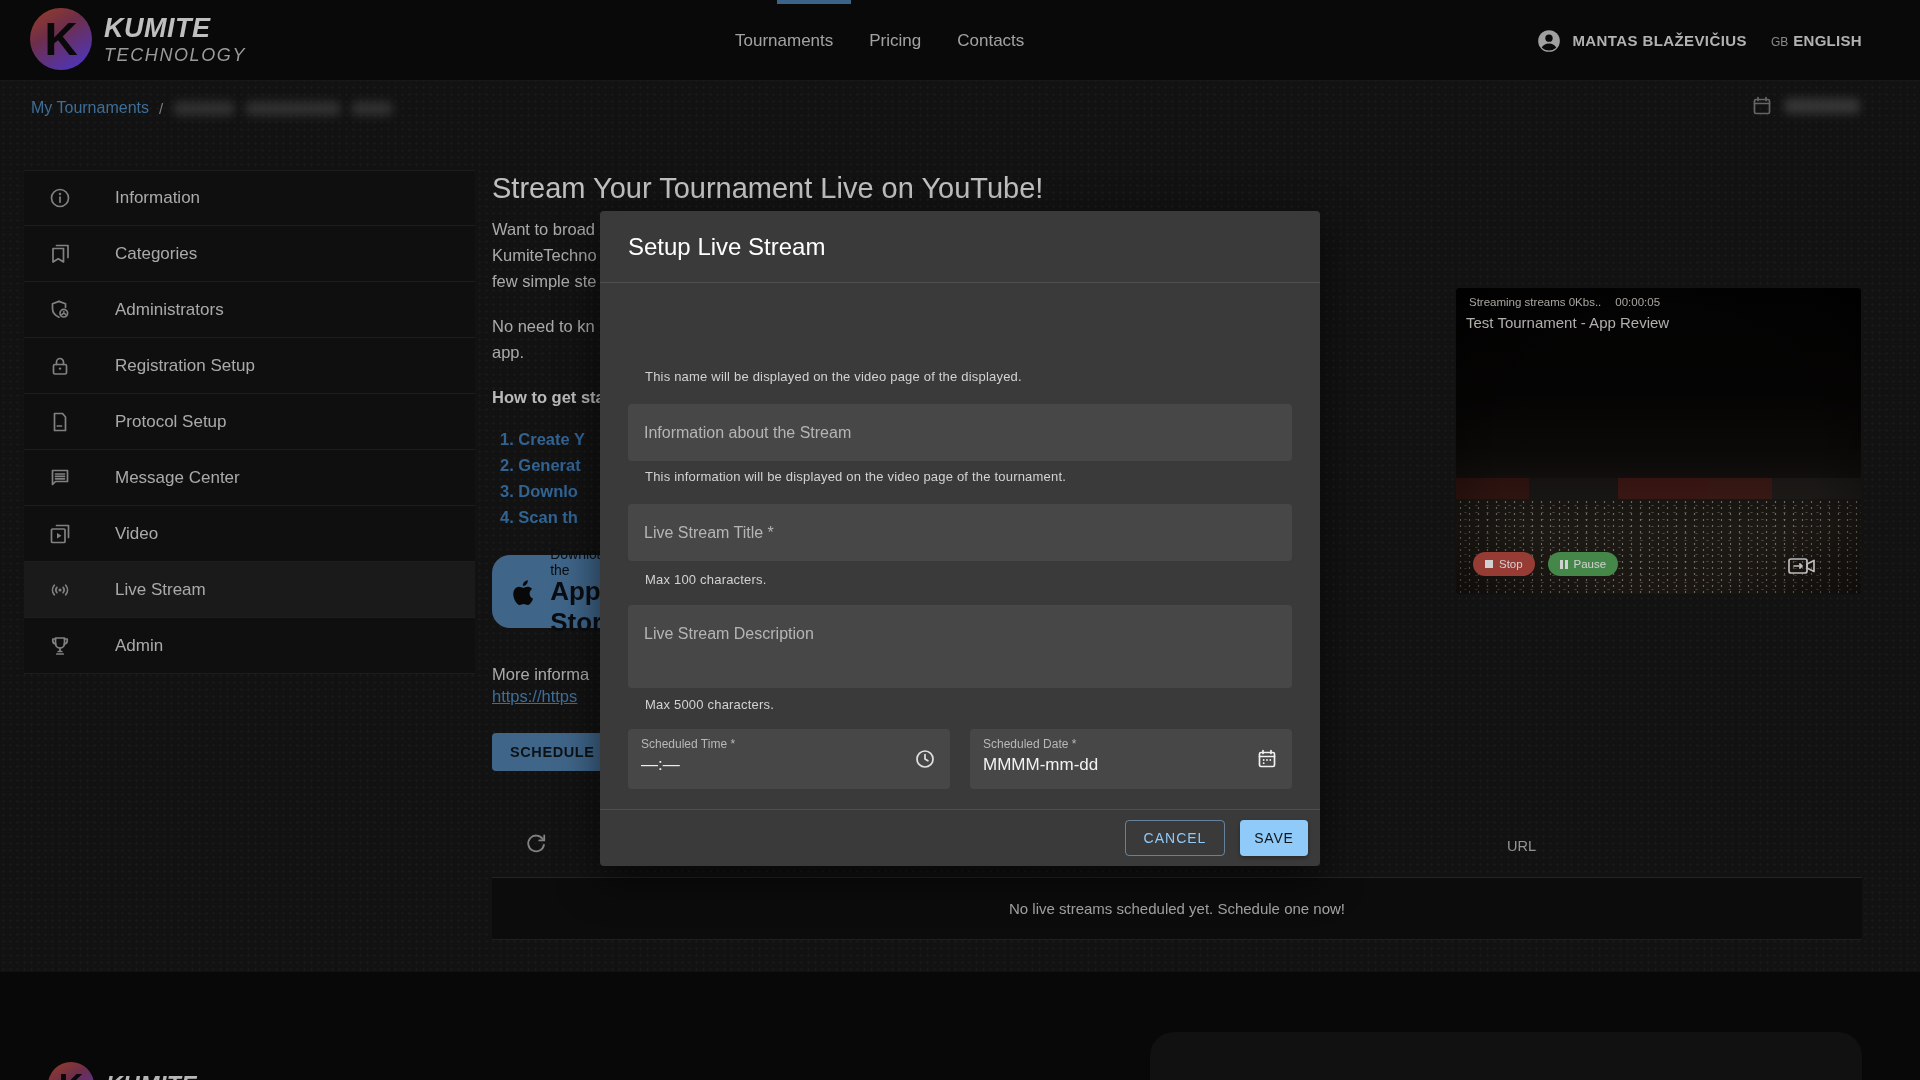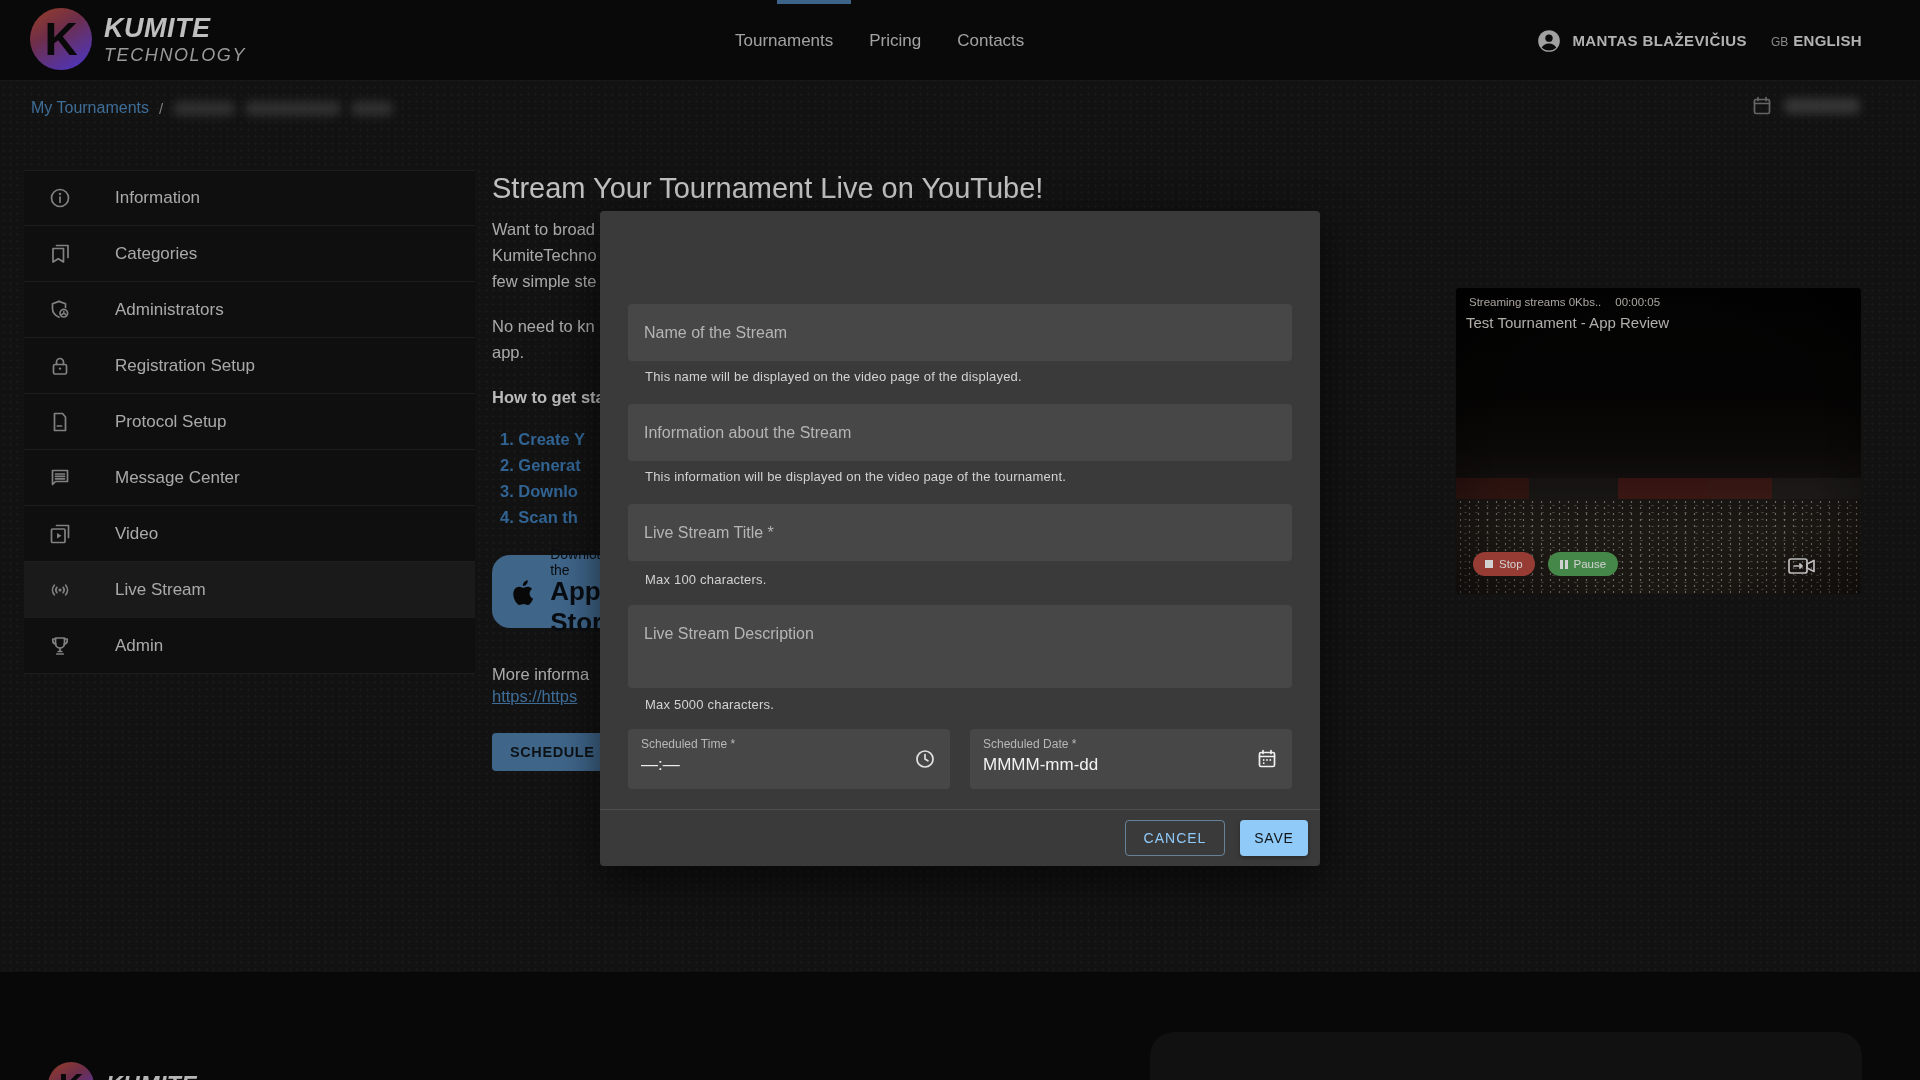"Setup Live Stream" div.m-header { html: none -> <div> <span>Setup Live Stream</span> </div> }
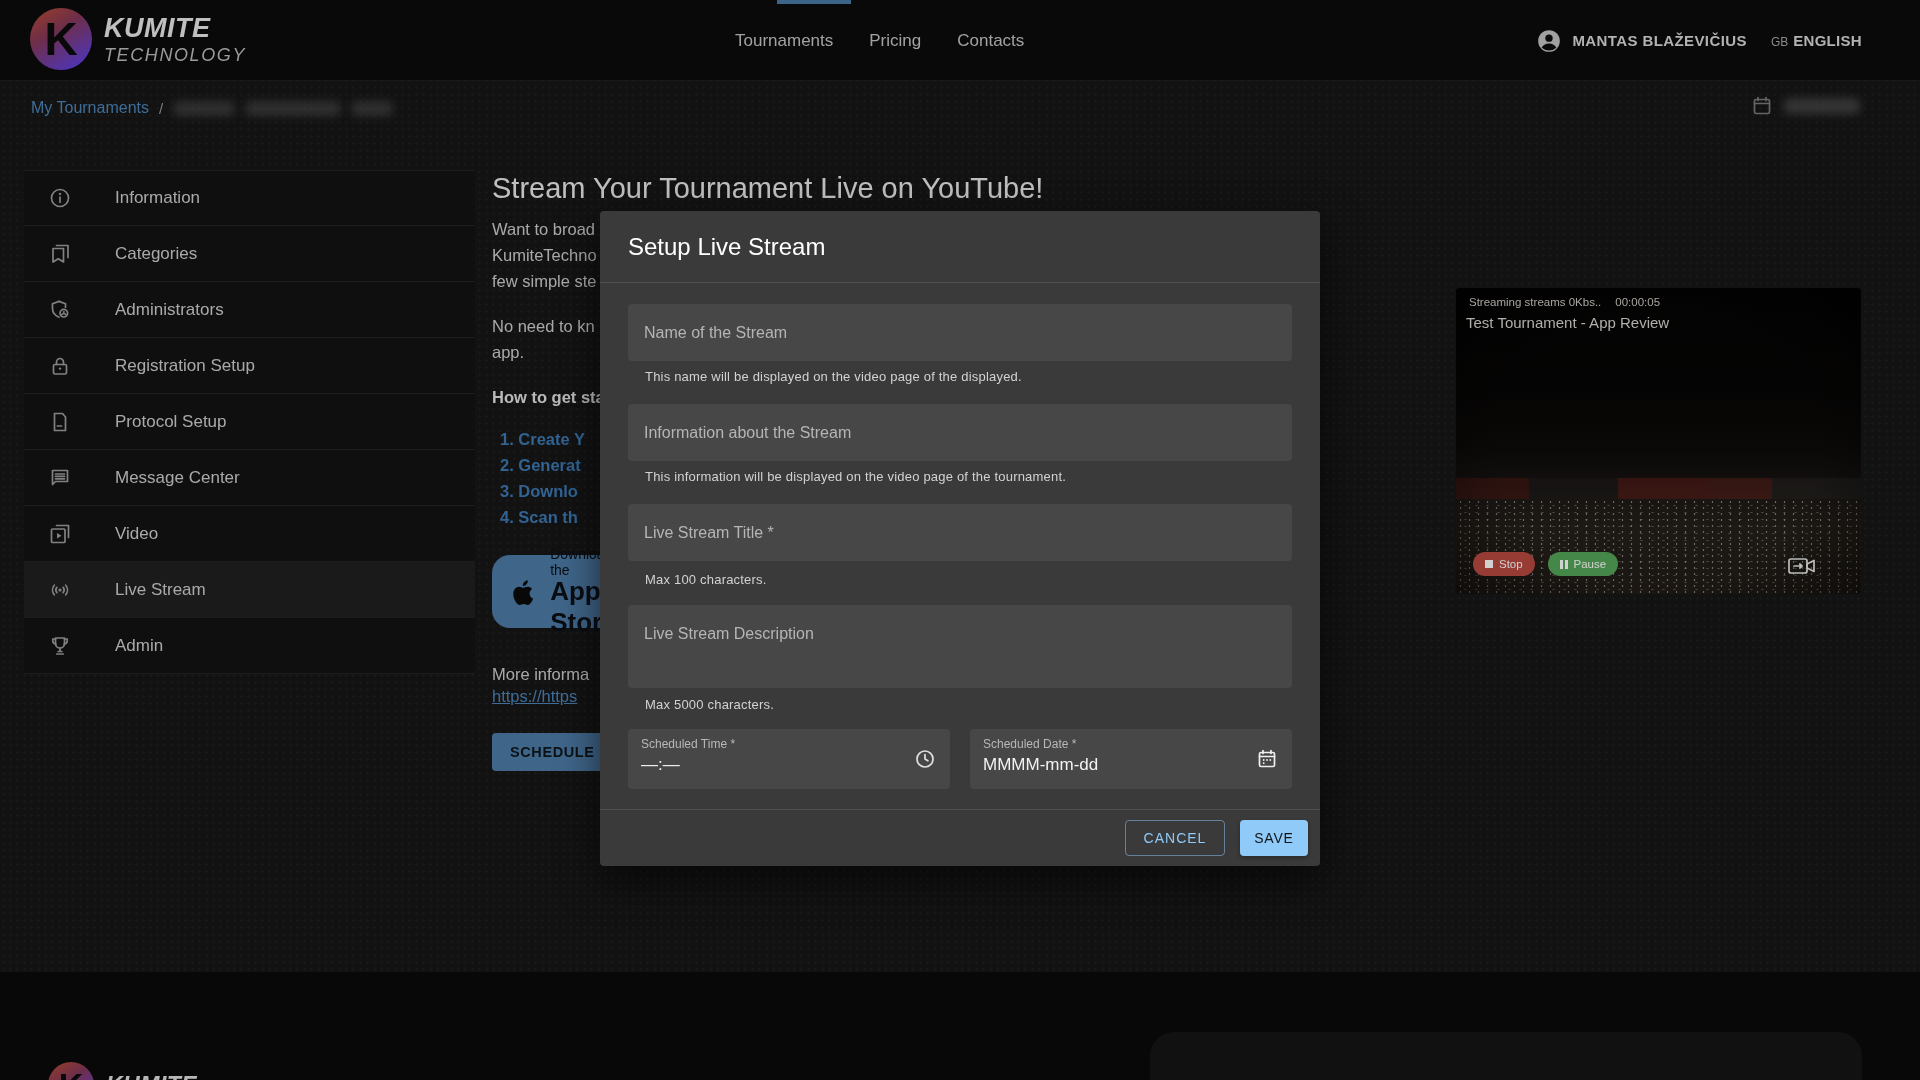"Name of the Stream" input.m-field { html: <input> -> none }
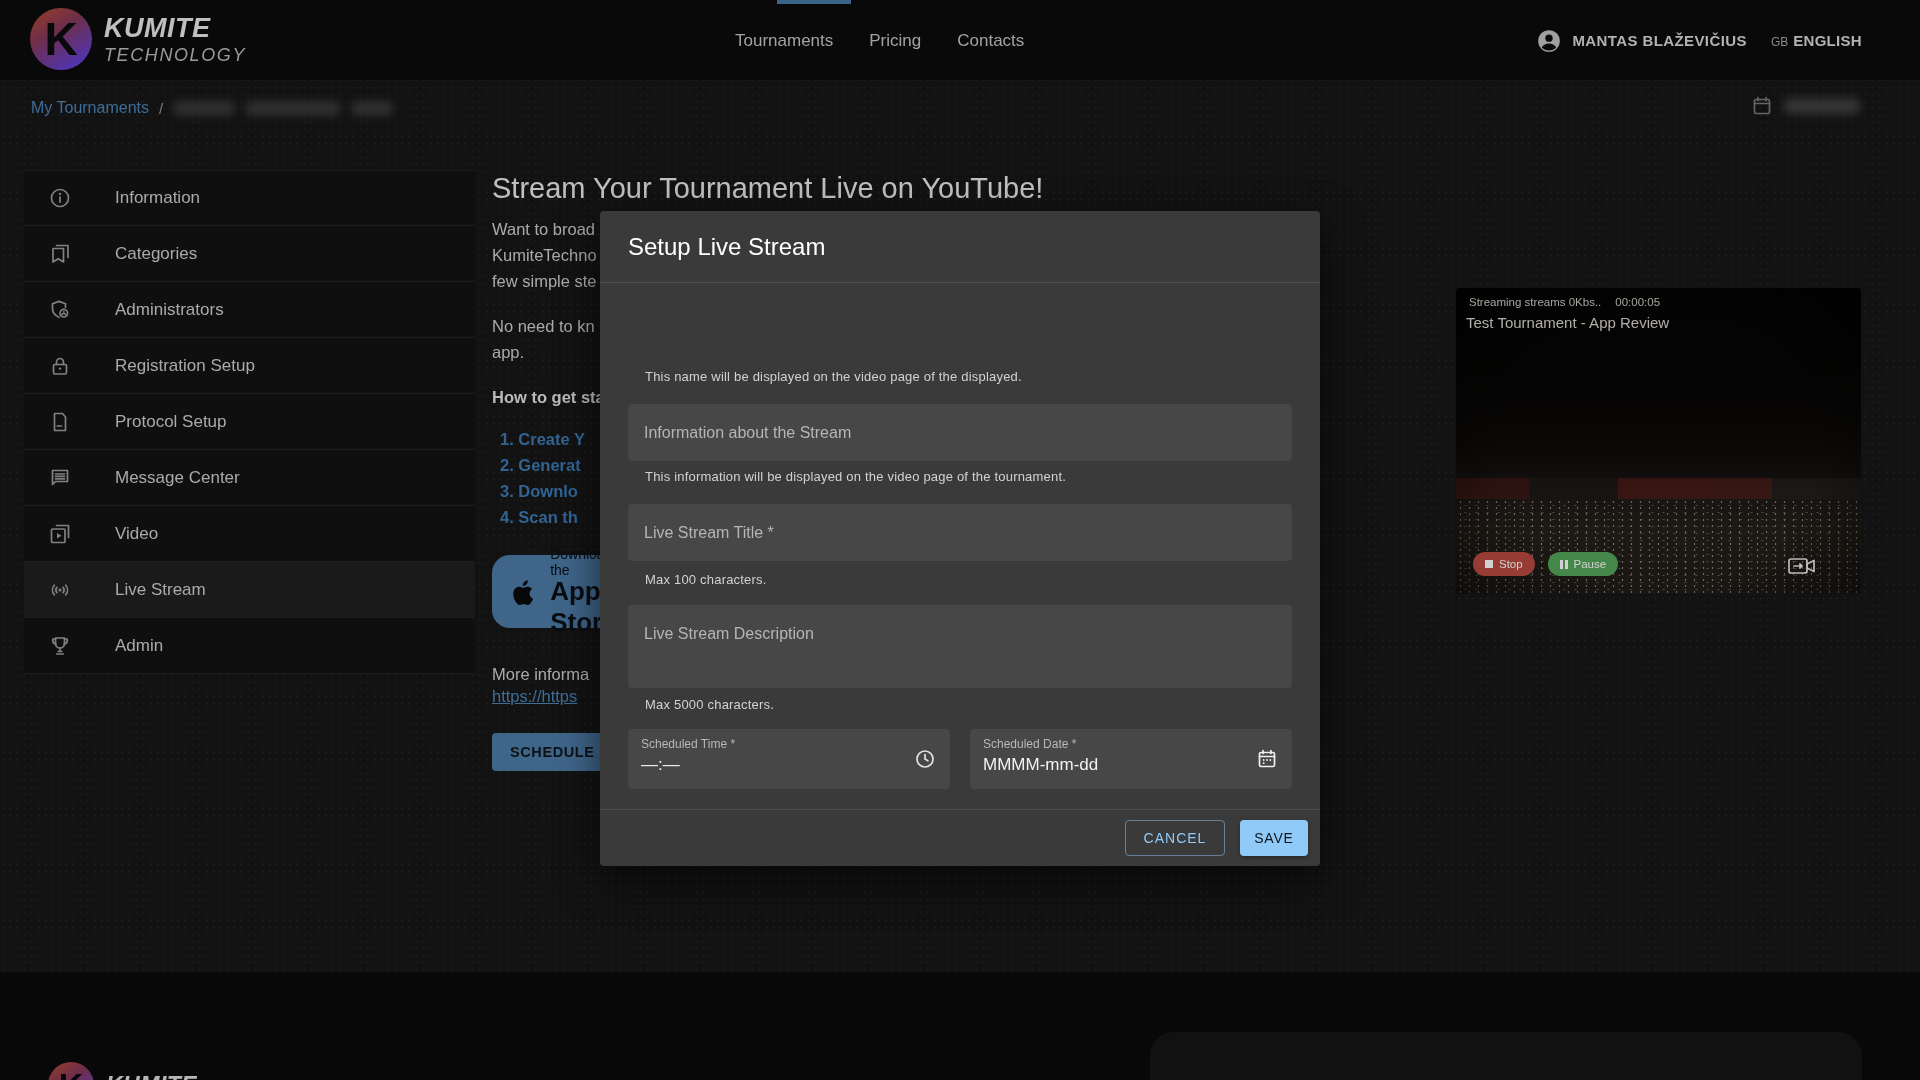"URL" section.streams { html: none -> <section> <div> <button> <svg> <path></path> <path></path> </svg> </button> <span>URL</span> </div> <div>No live streams scheduled yet. Schedule one now!</div> </section> }
